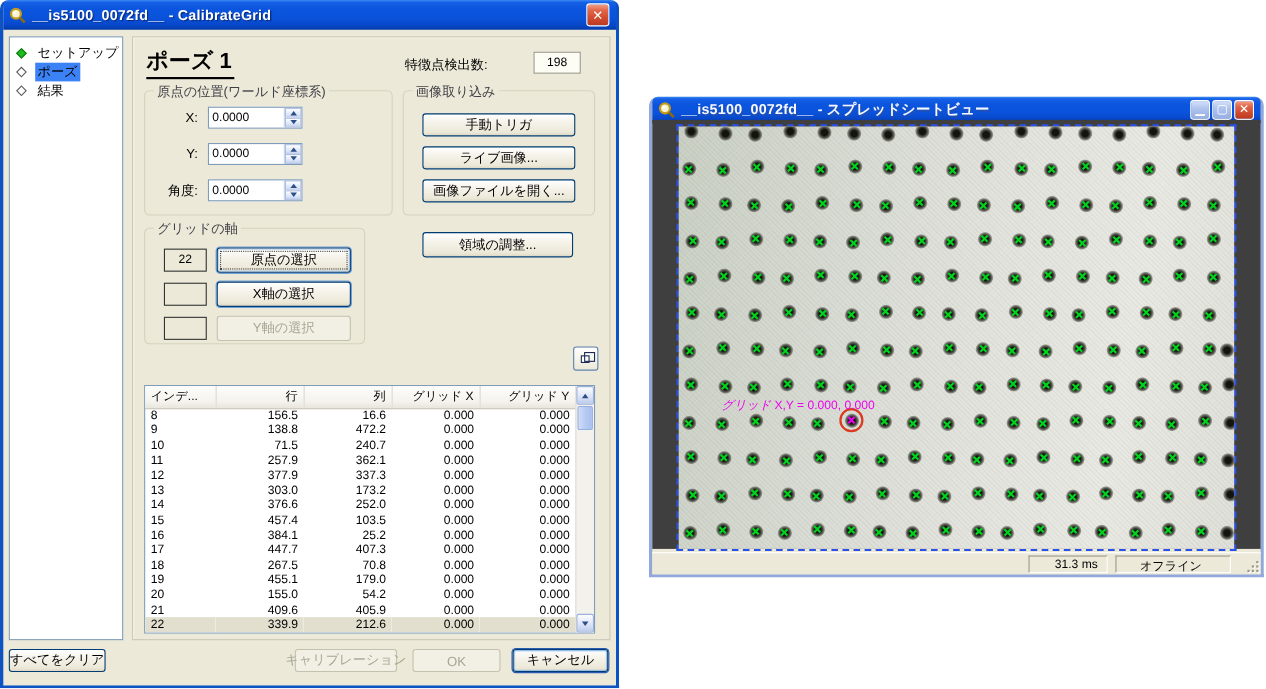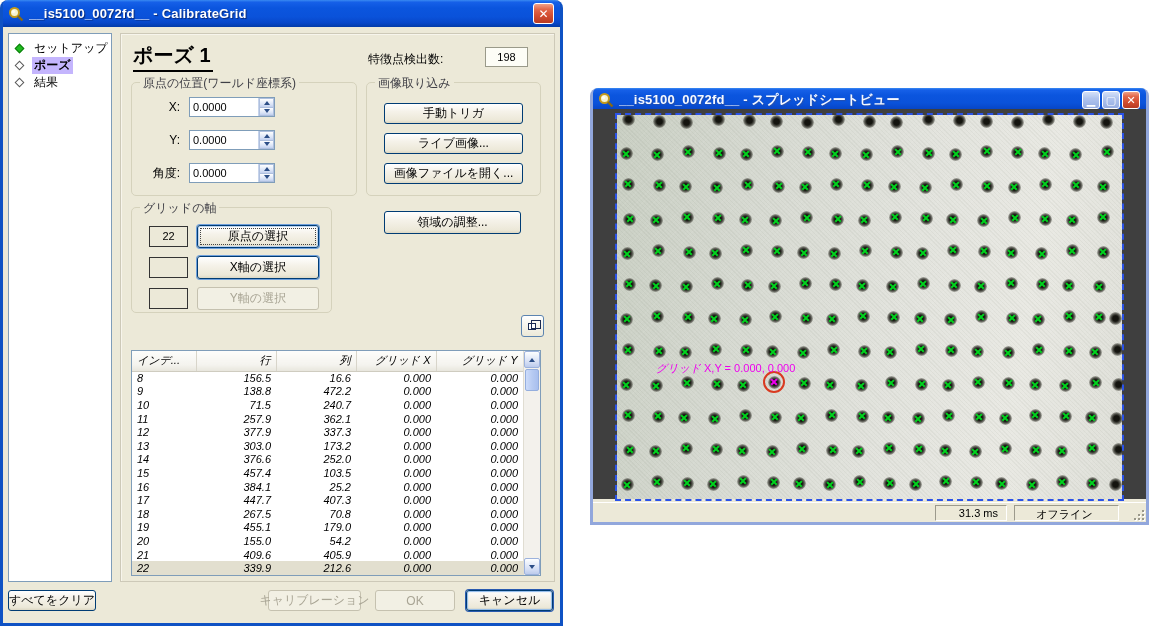"ポーズ" .side-label.sel { background: #c4b5fd -> #3b82f6; font-weight: bold -> none }
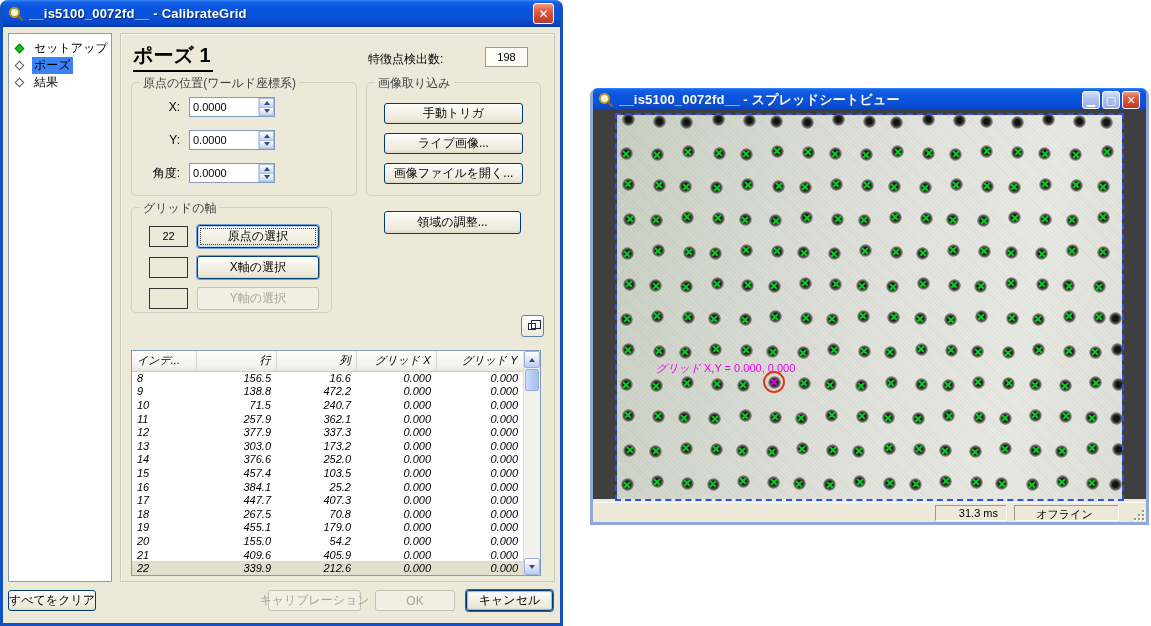"インデ..." #feat-cols { font-style: italic -> none }
